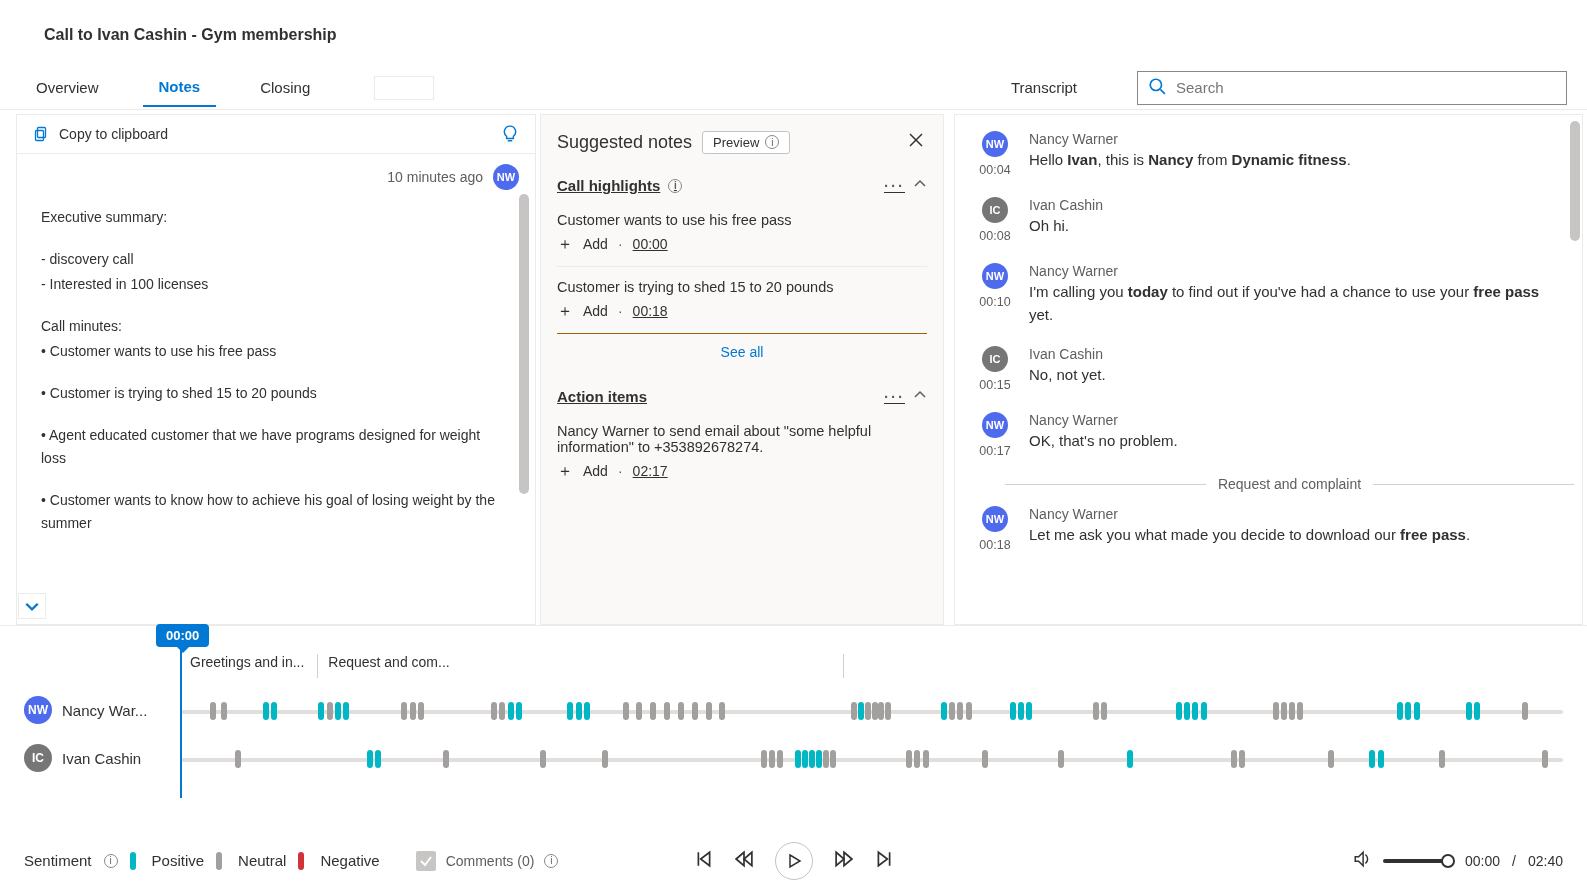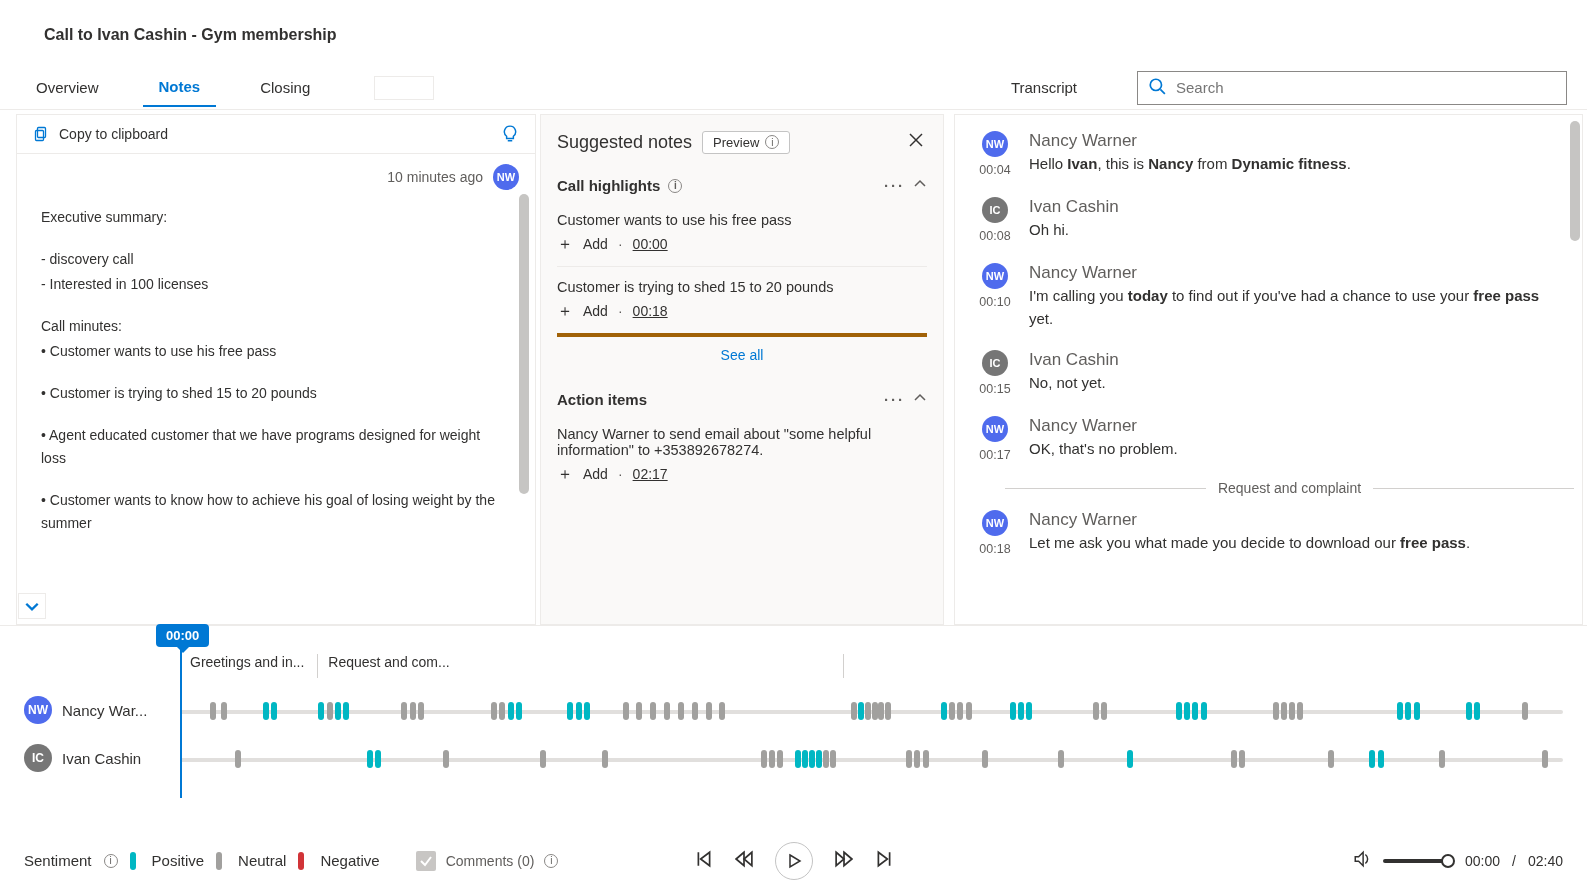"Nancy Warner" .turn-name { font-size: 17px -> 14px }
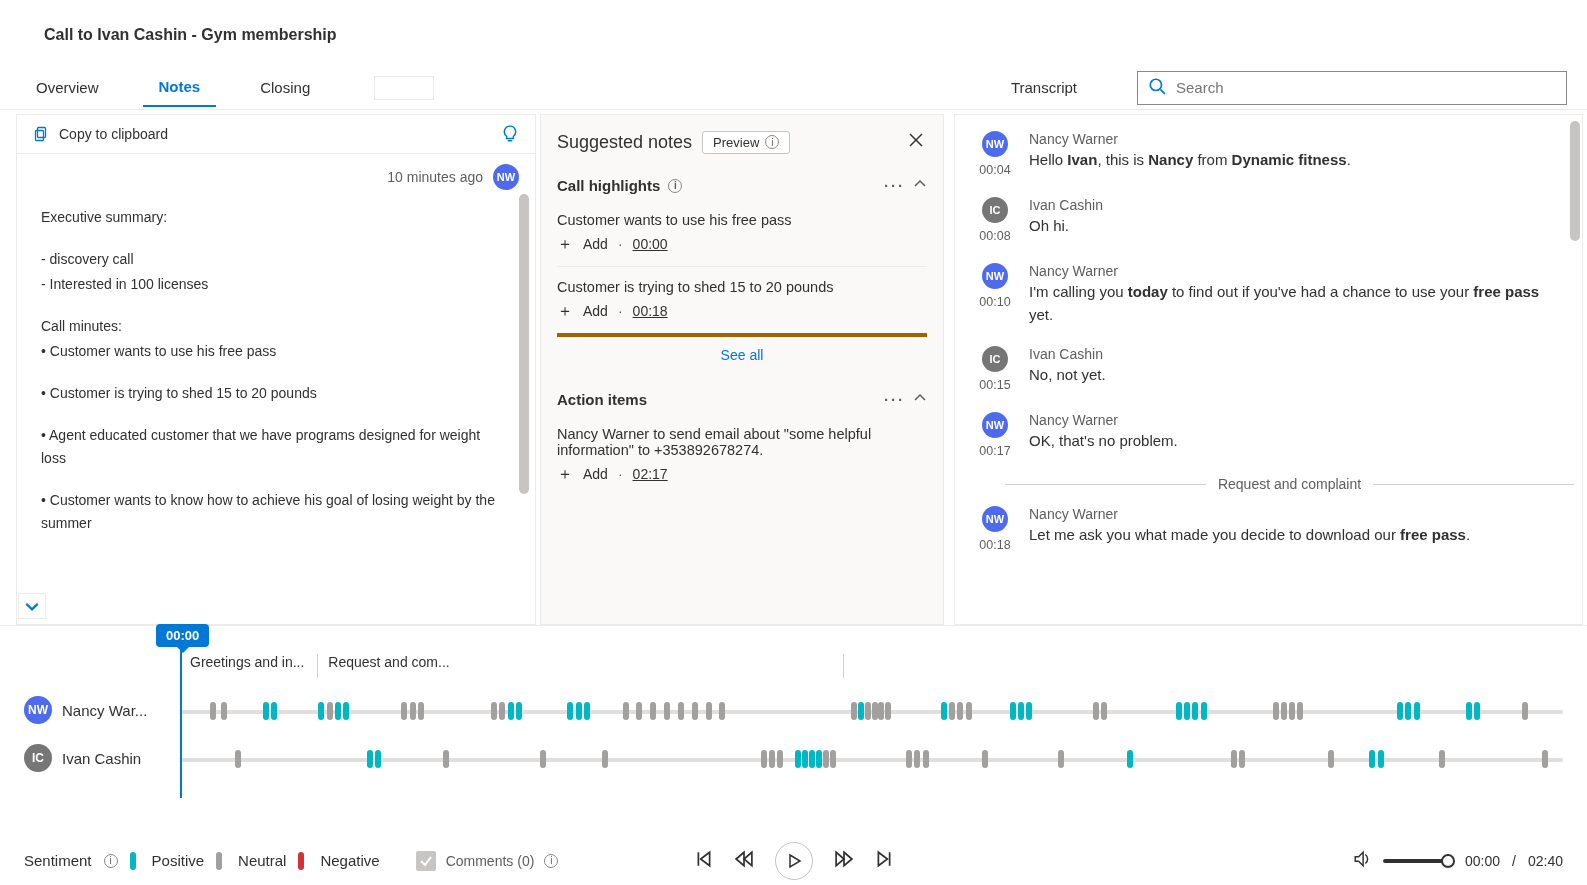"Call highlights" .section-h { text-decoration: none -> underline }
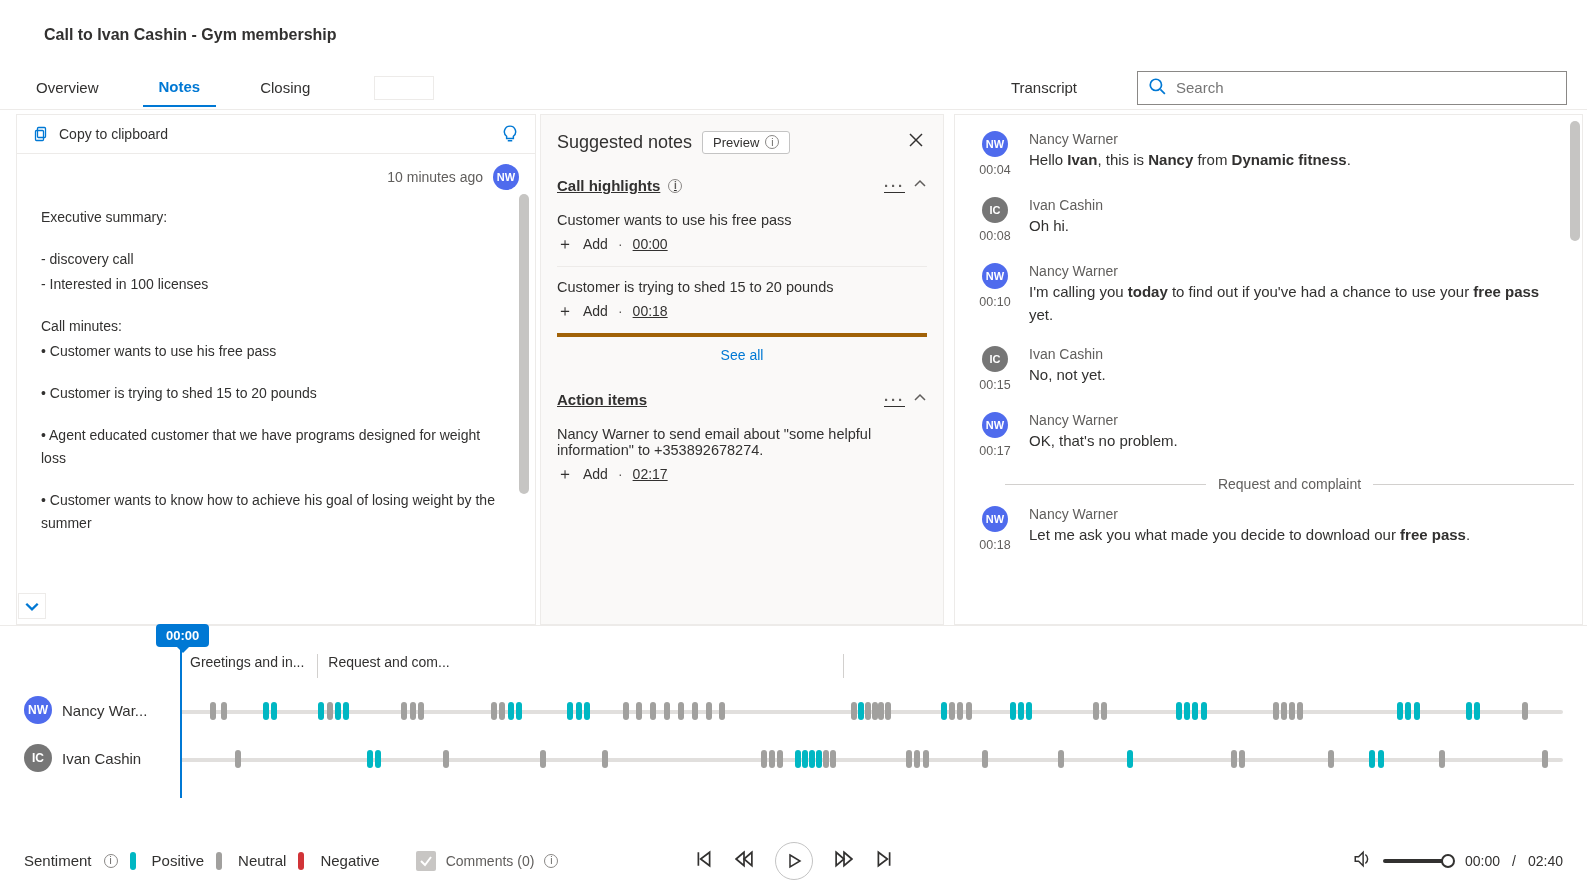"See all" .see-all { border-top: 4px solid #a16207 -> 1px solid #a16207 }
